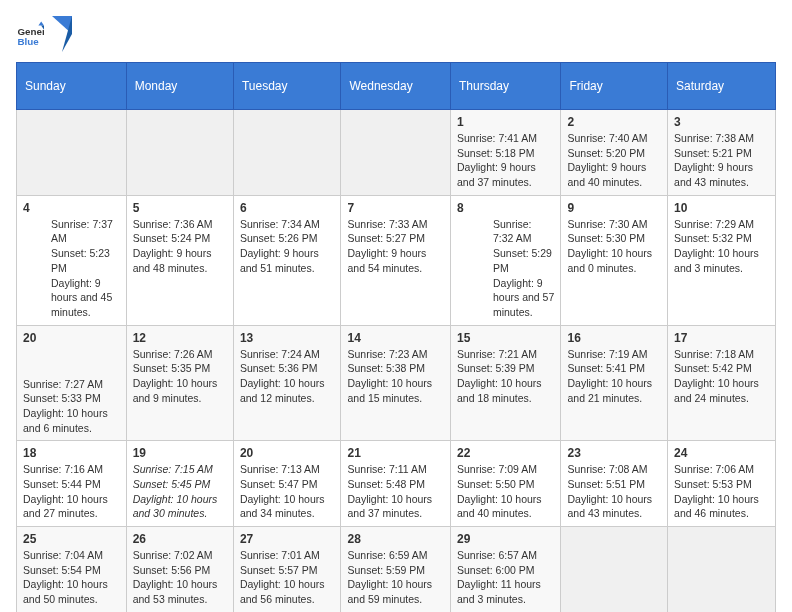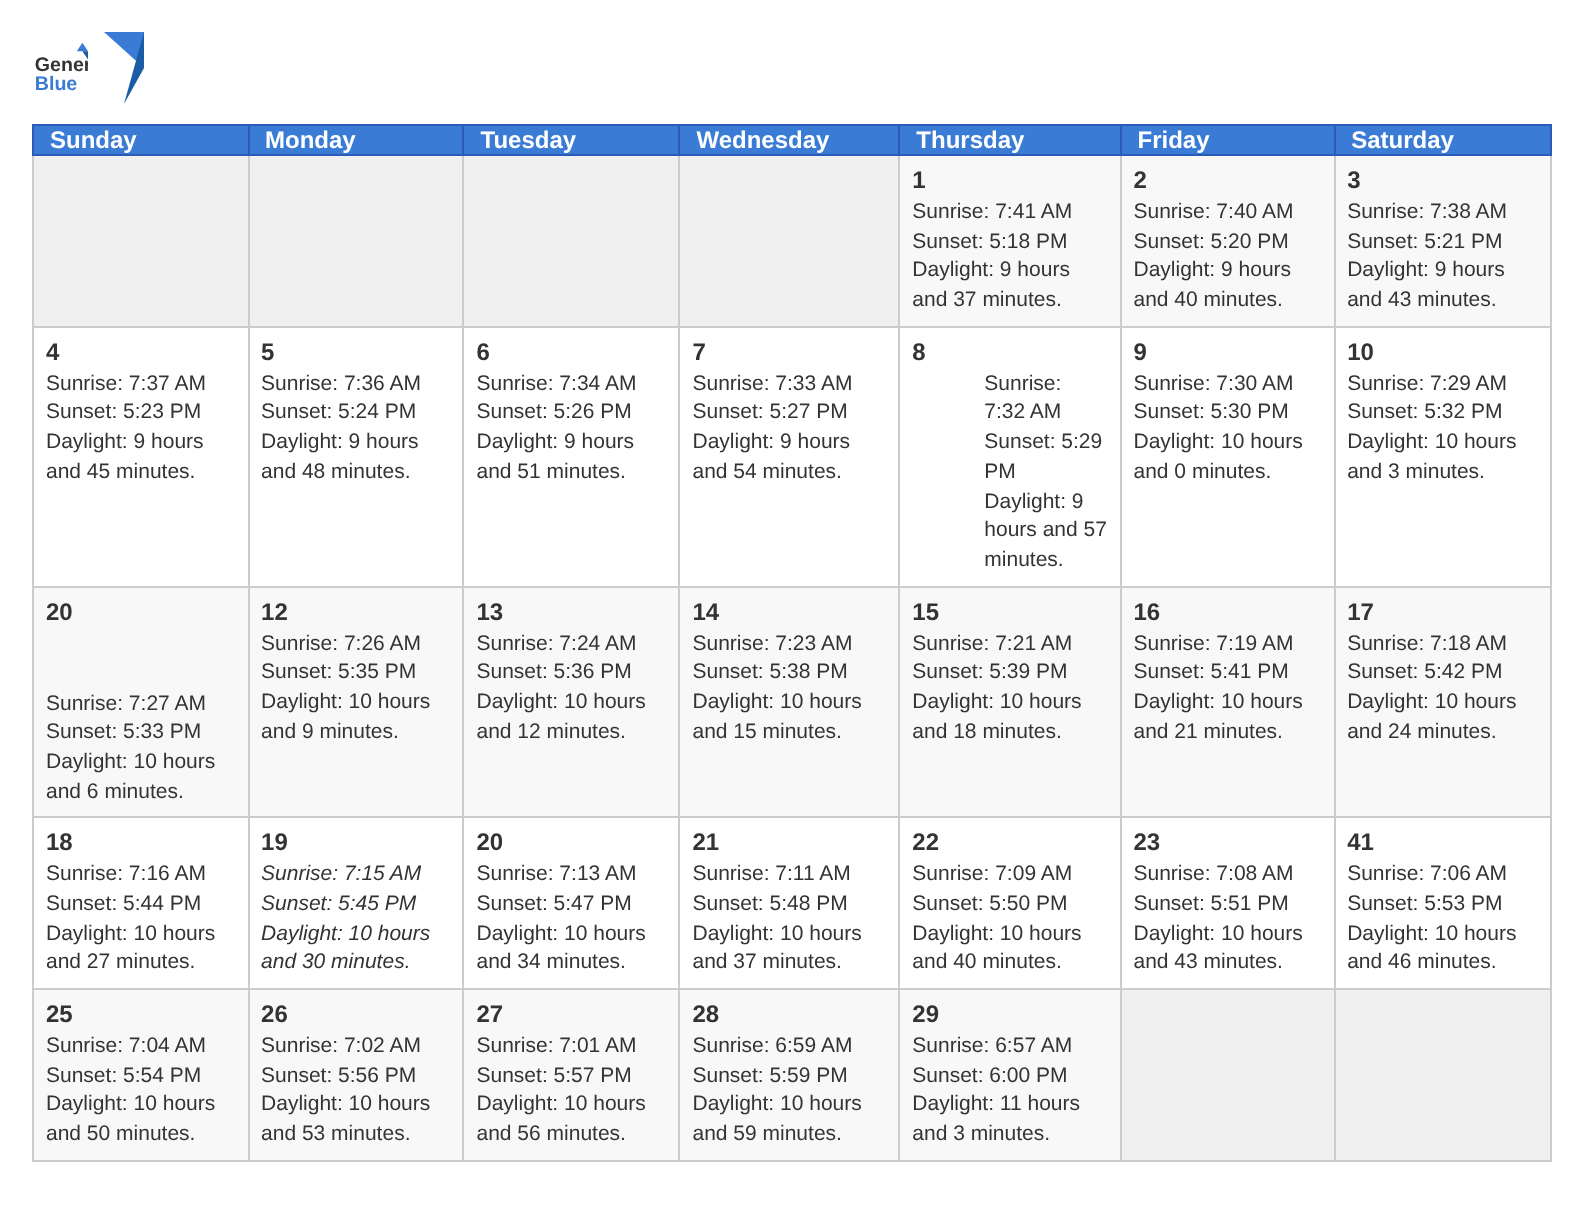"Sunday" .calendar-table thead tr th { font-weight: bold -> normal; padding: 0 8px -> 16px 8px }
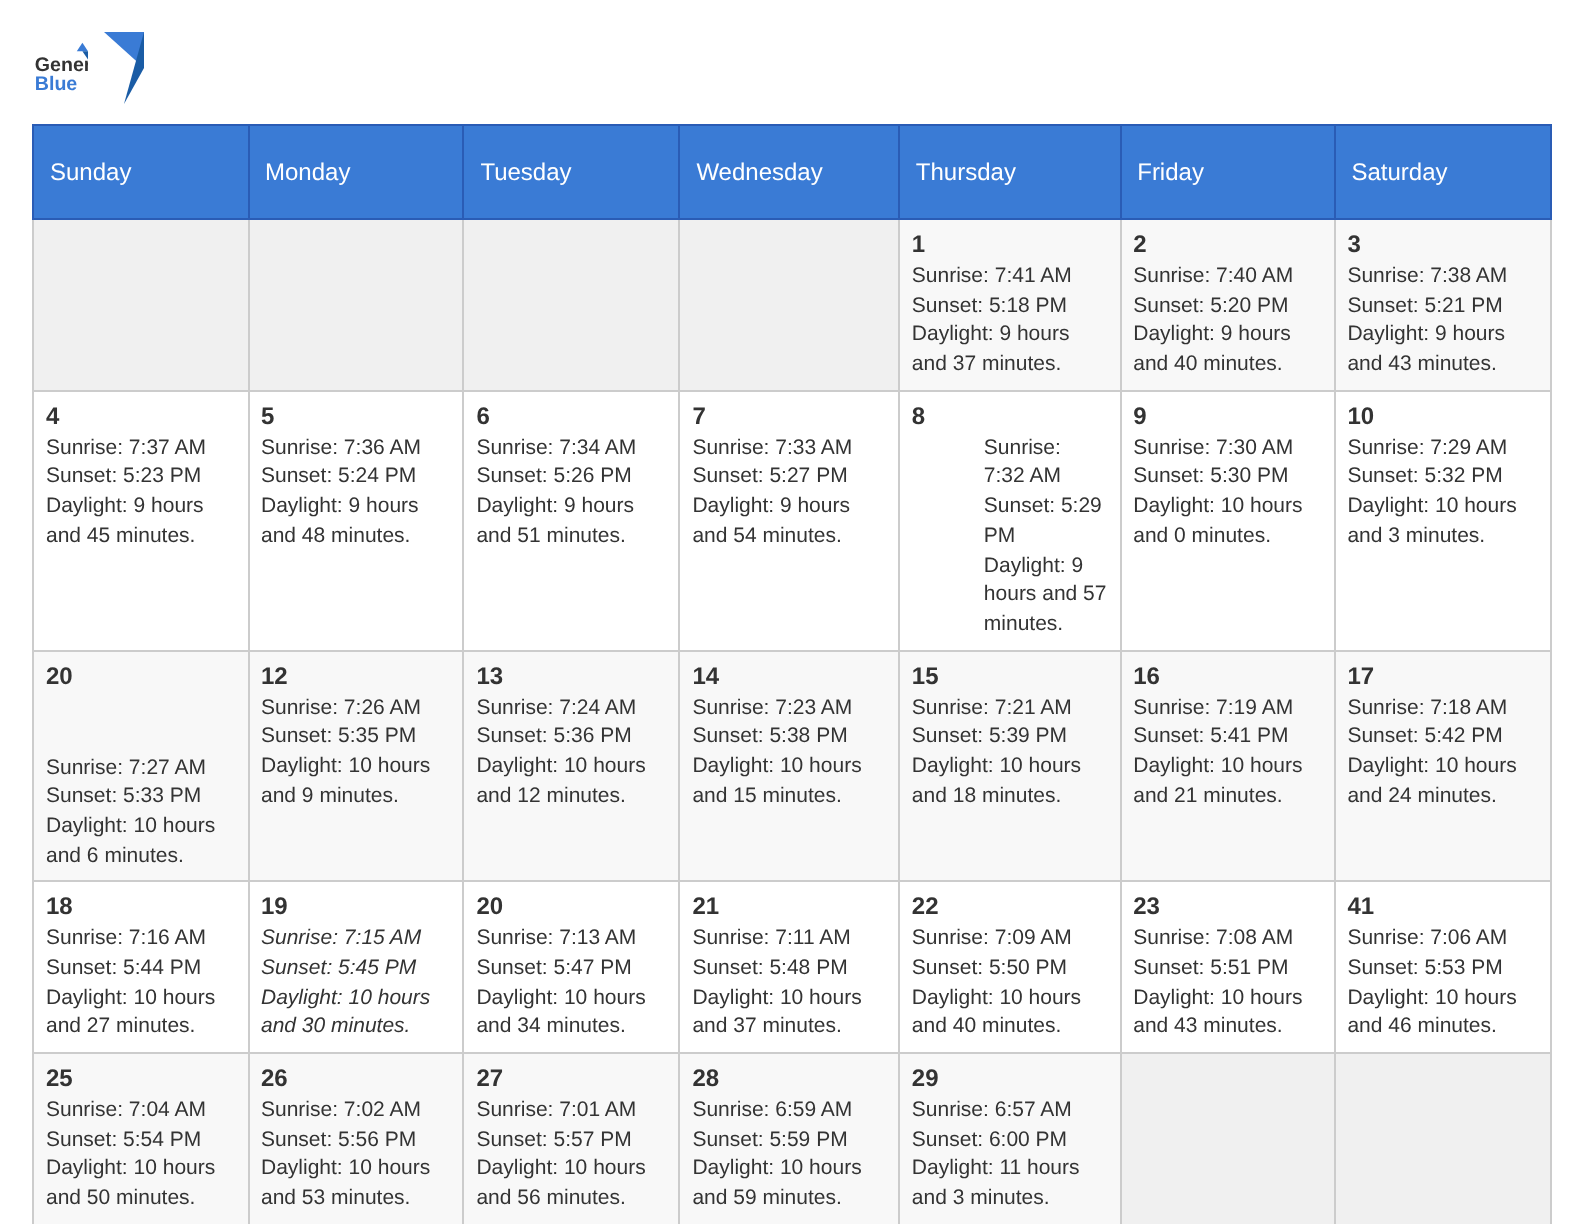"Sunrise: 7:37 AM" div.day-info { margin-left: none -> 28px }
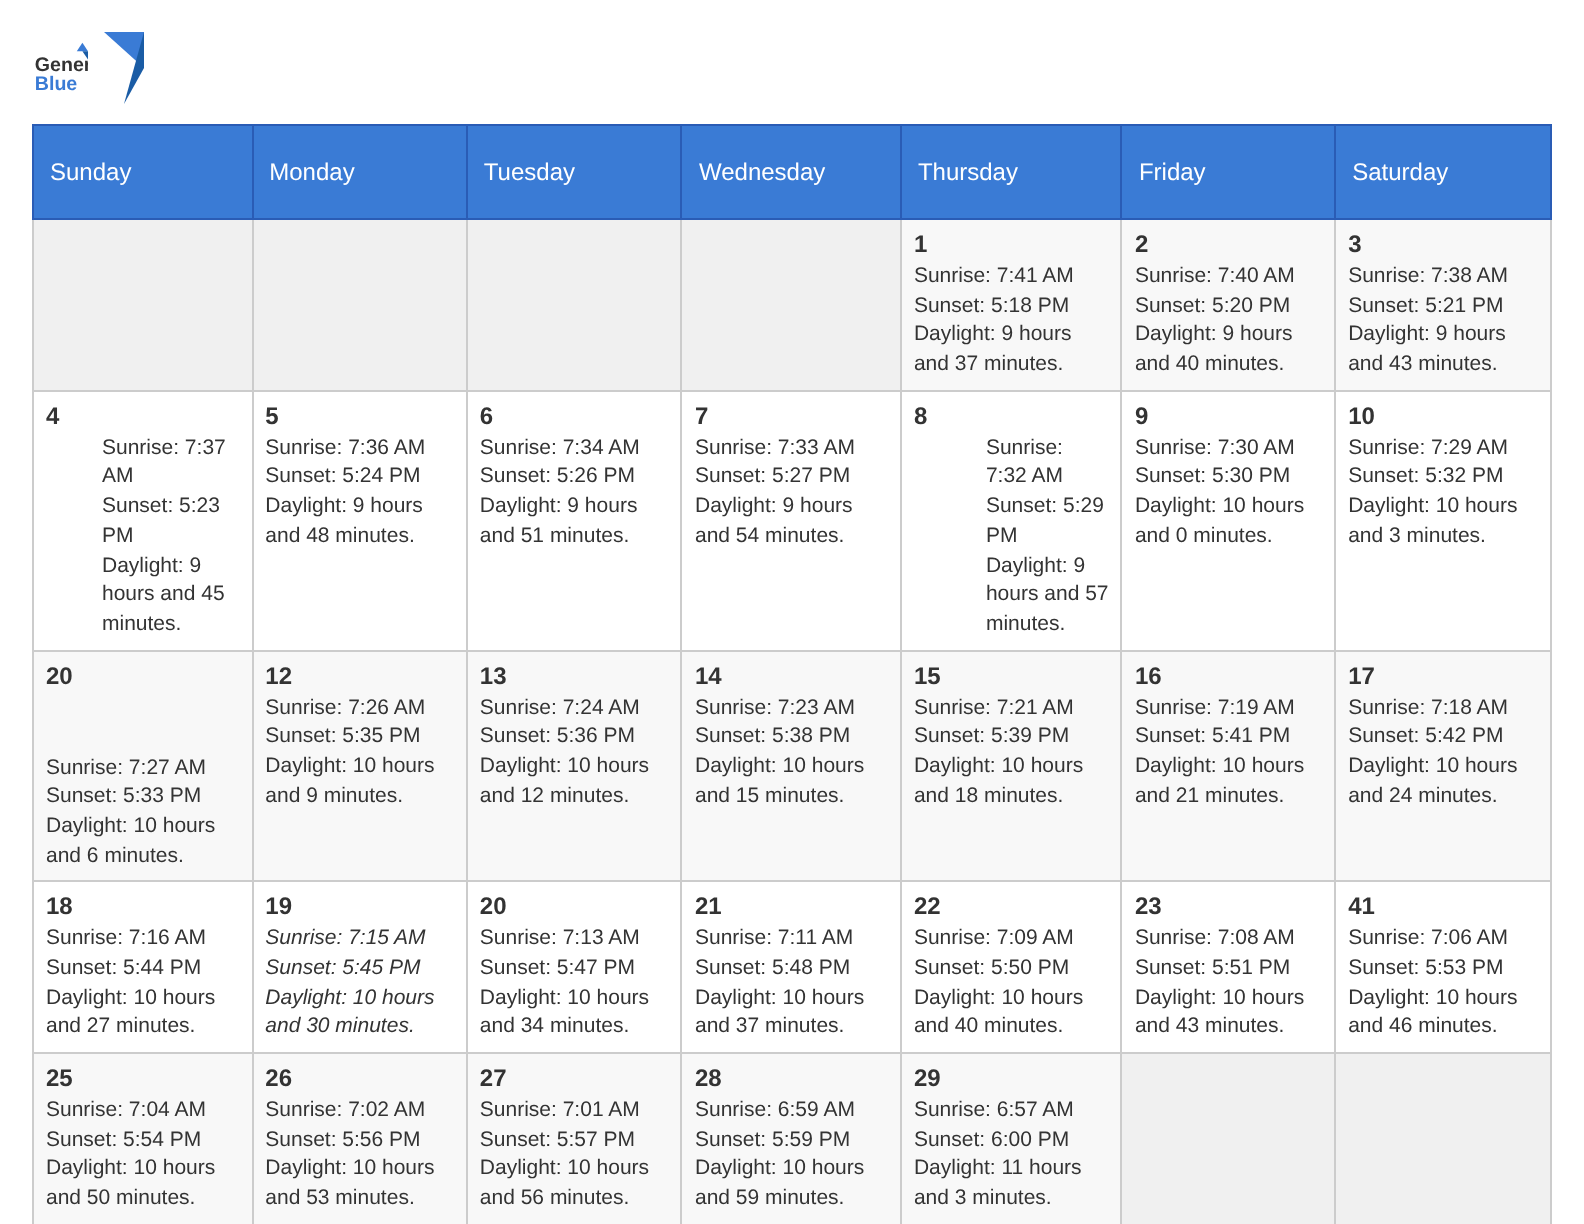"41" span.day-number { text: 41 -> 24 }
